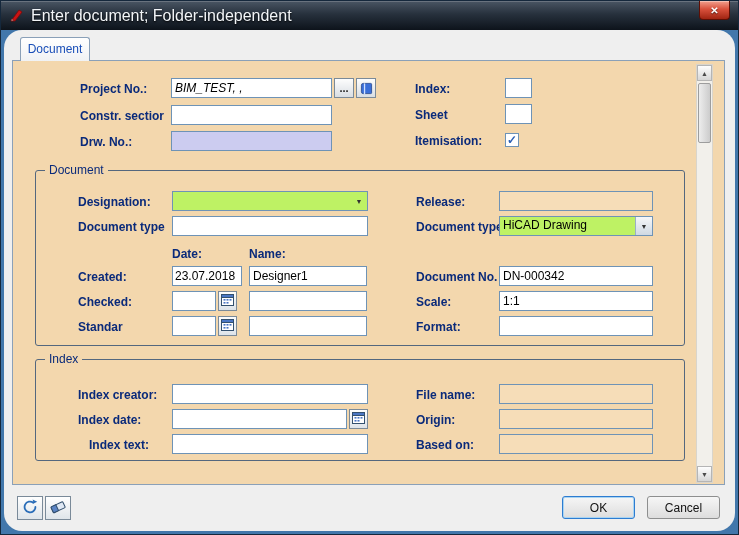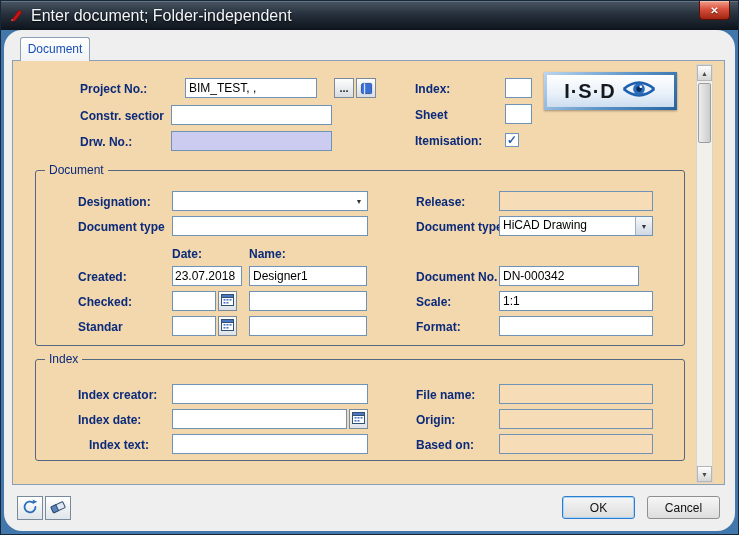"BIM_TEST, ," input.txt { font-style: none -> italic; left: 172px -> 158px; width: 132px -> 161px }
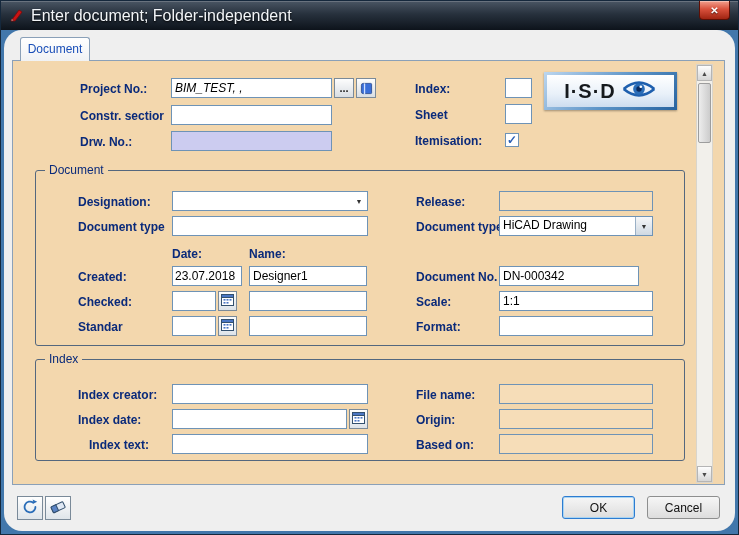"I·S·D" div.logo { html: <div> <div> <span>I·S·D</span> <span> <svg> <path></path> <path></path> <circle></circle> <circle></circle> <circle></circle> </svg> </span> </div> </div> -> none }
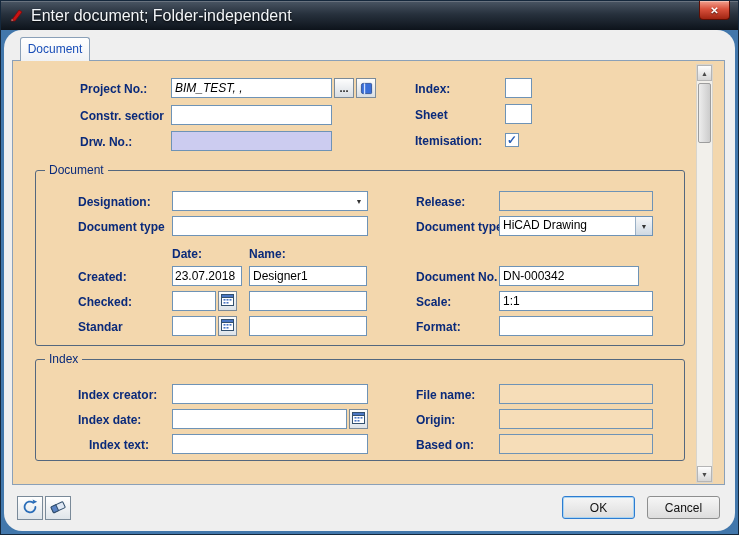"HiCAD Drawing" .combo { background: #ffffff -> #bef264 }
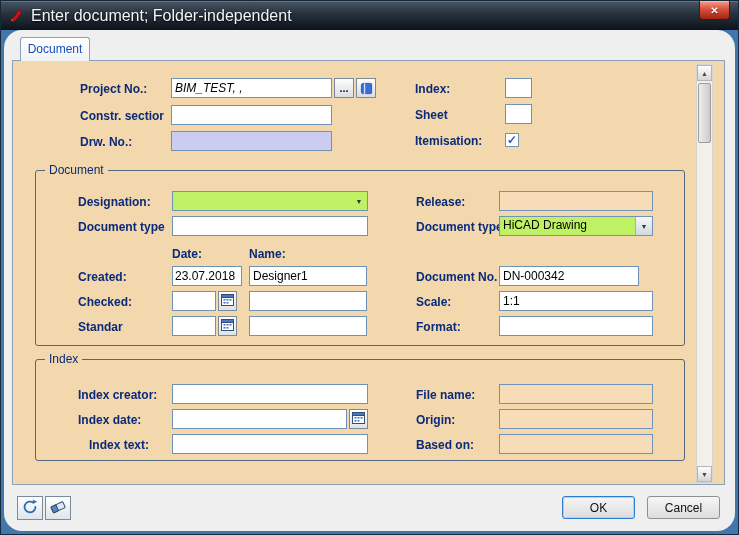"DN-000342" input.txt { width: 140px -> 154px }
